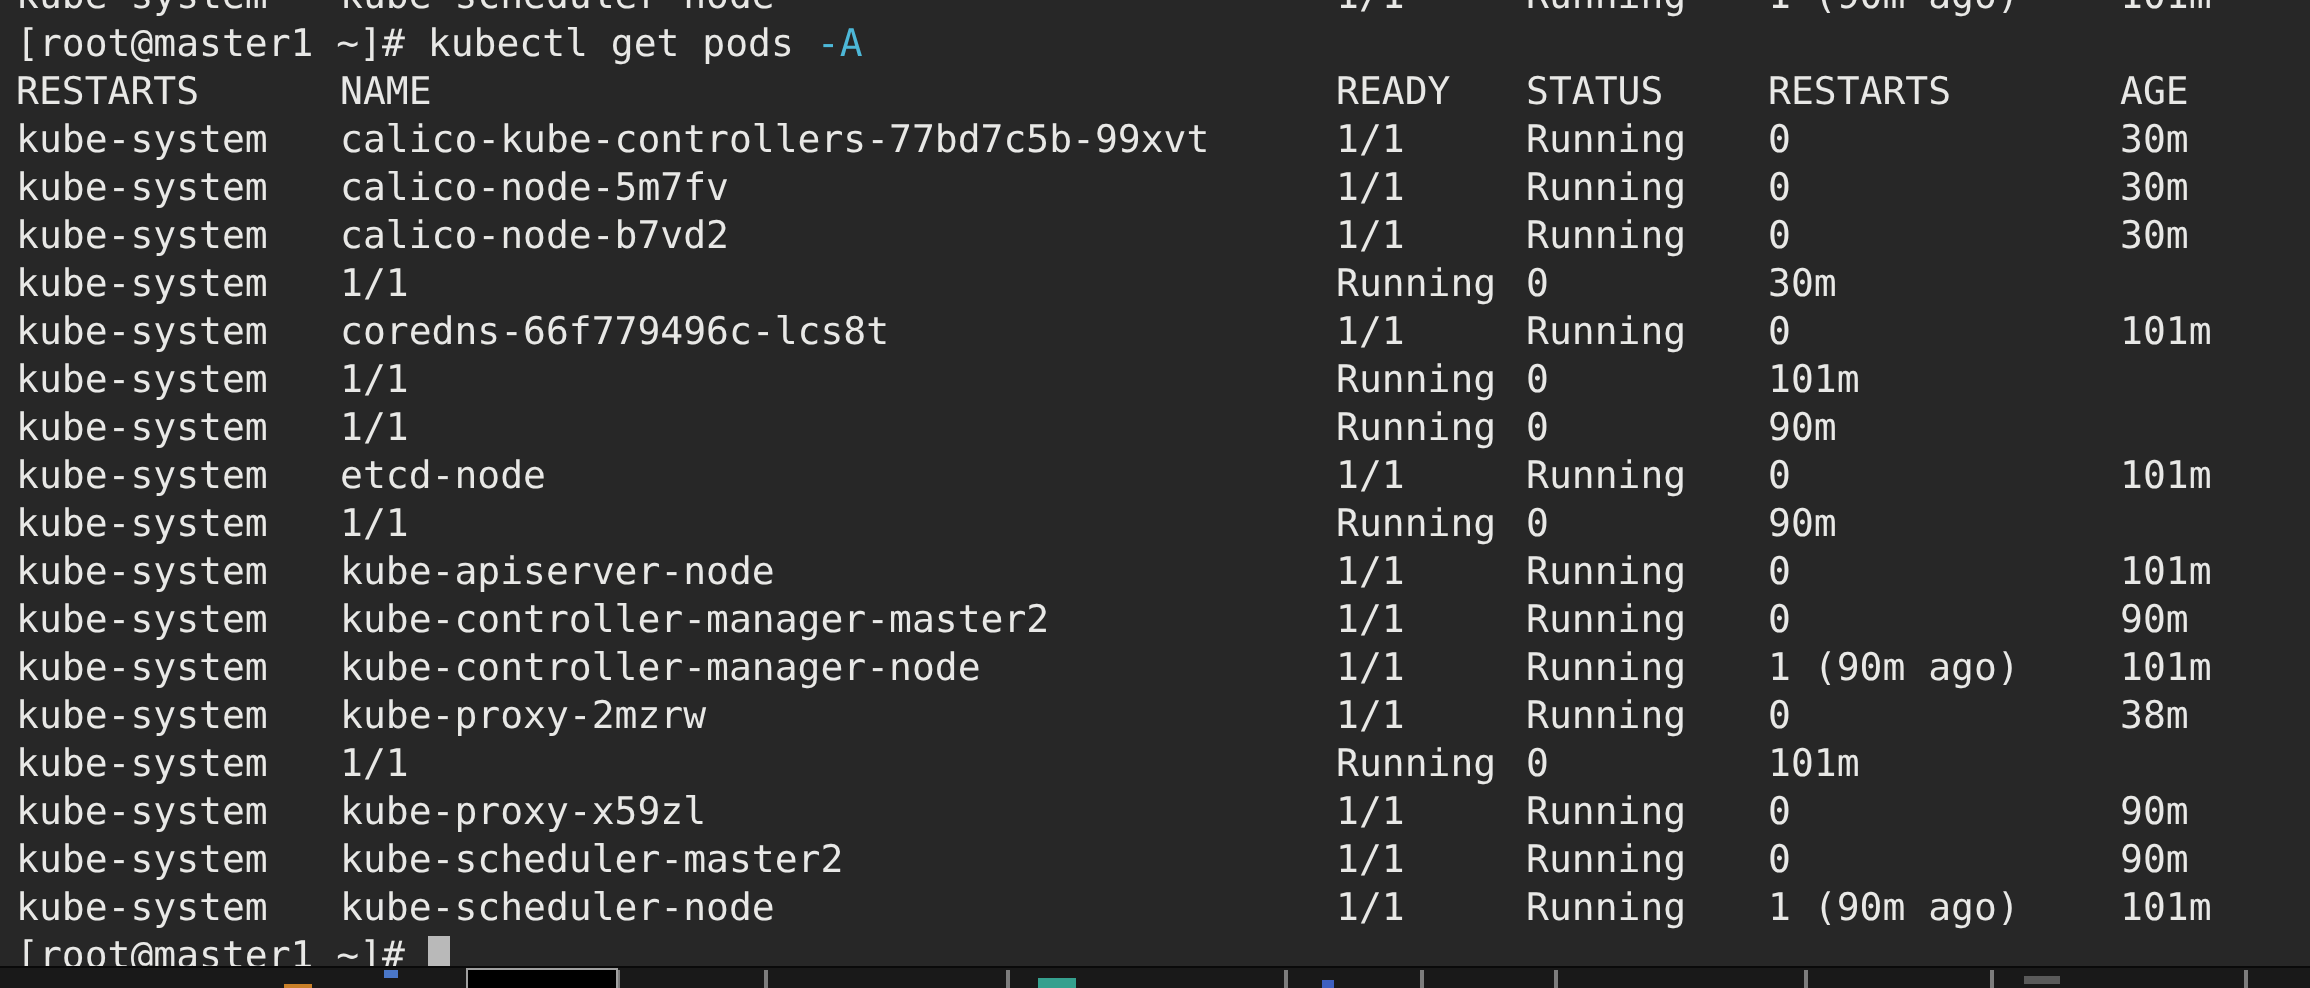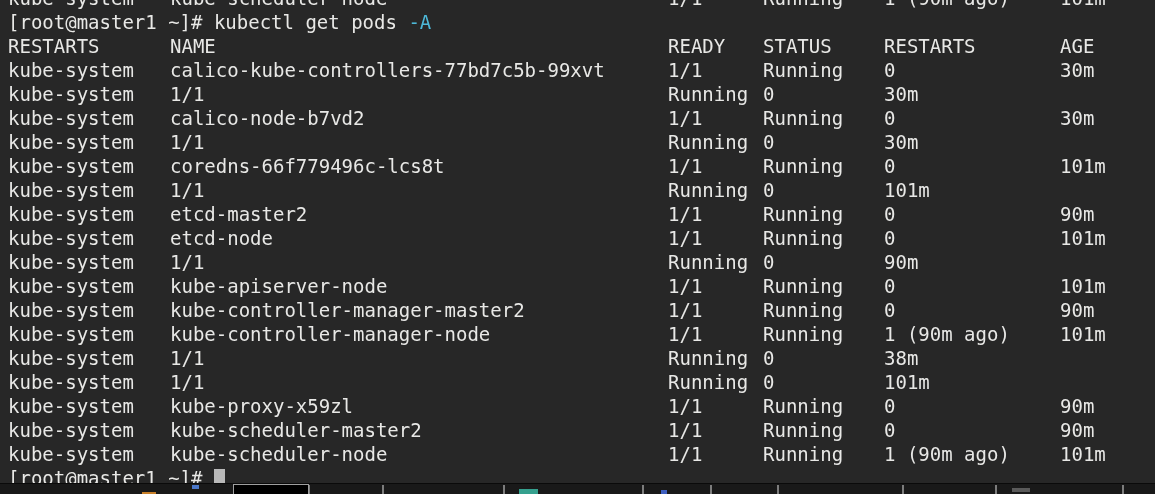"calico-node-5m7fv" span { html: none -> <span>calico-node-5m7fv</span> }
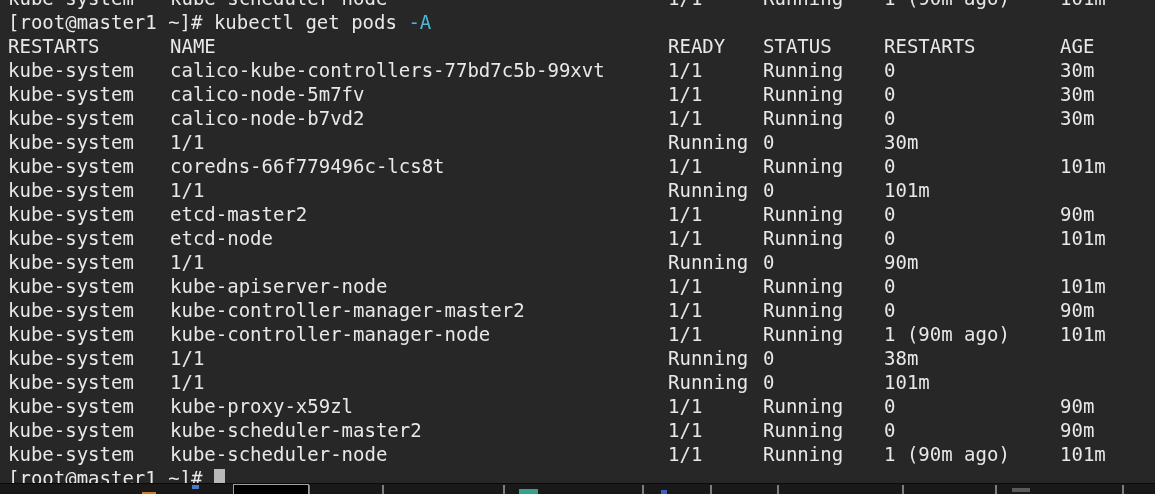"etcd-master2" span { html: <span>etcd-master2</span> -> none }
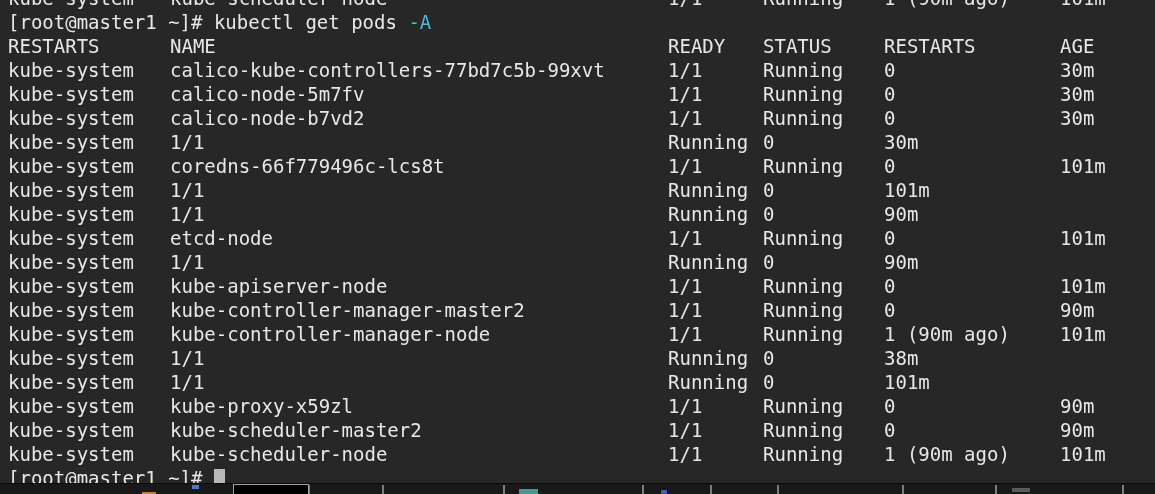"kube-proxy-2mzrw" span { html: none -> <span>kube-proxy-2mzrw</span> }
